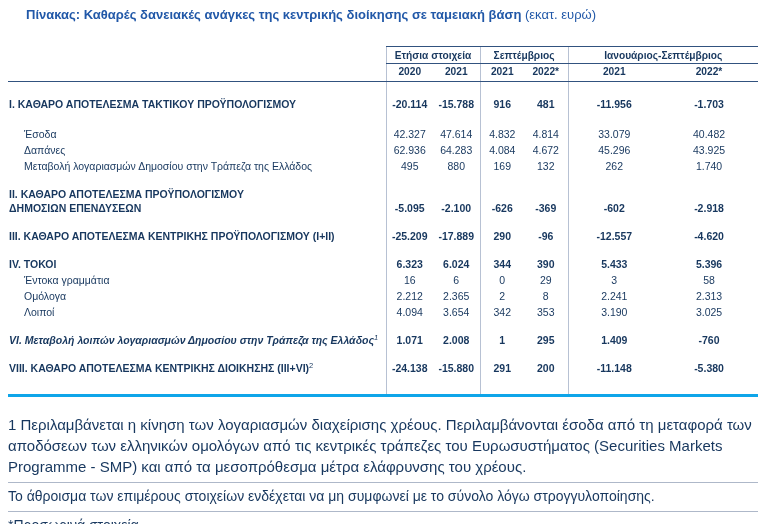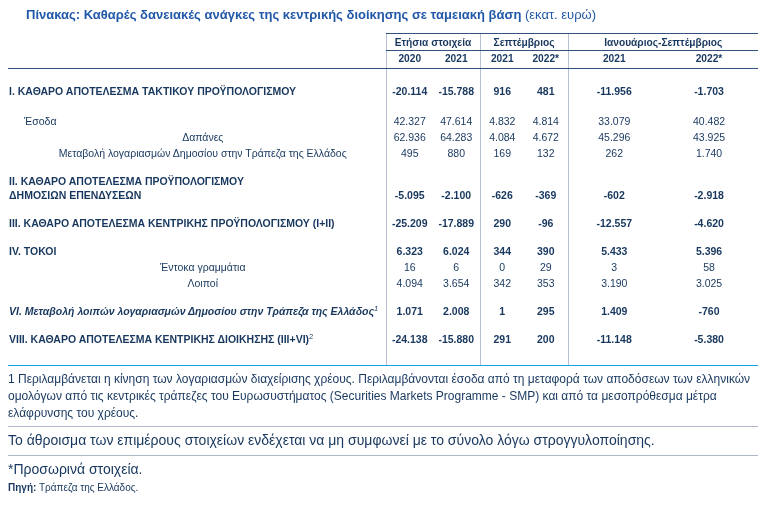"Πίνακας: Καθαρές δανειακές ανάγκες της" .title { margin: 2px 0 11px 0 -> 2px 0 24px 0 }
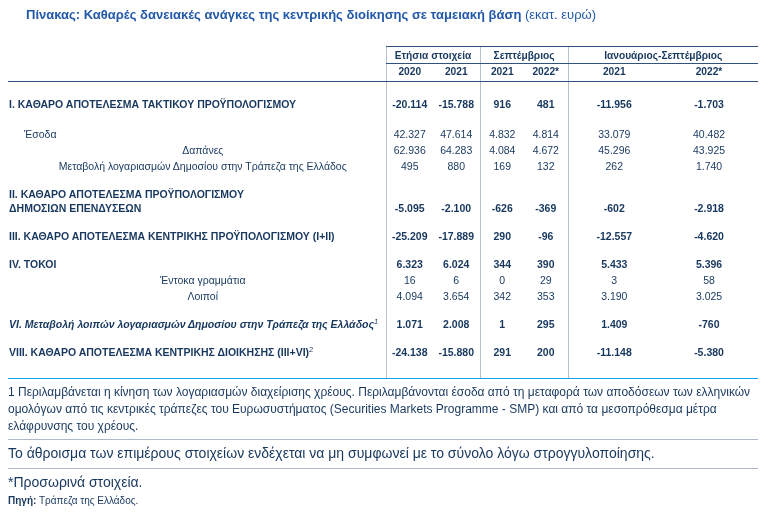"Δαπάνες" tr.gap-none td { text-align: center -> none }
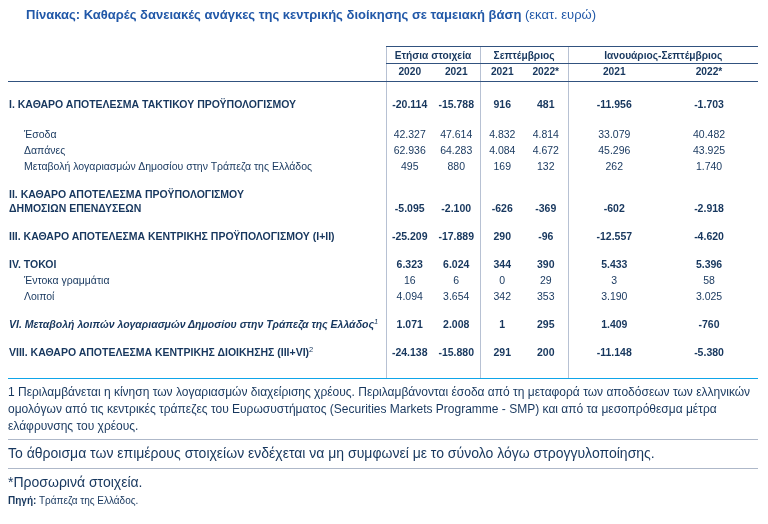"Ομόλογα" tr.sub { html: none -> <tr> <td> <div>Ομόλογα</div> </td> <td>2.212</td> <td>2.365</td> <td>2</td> <td>8</td> <td>2.241</td> <td>2.313</td> </tr> }
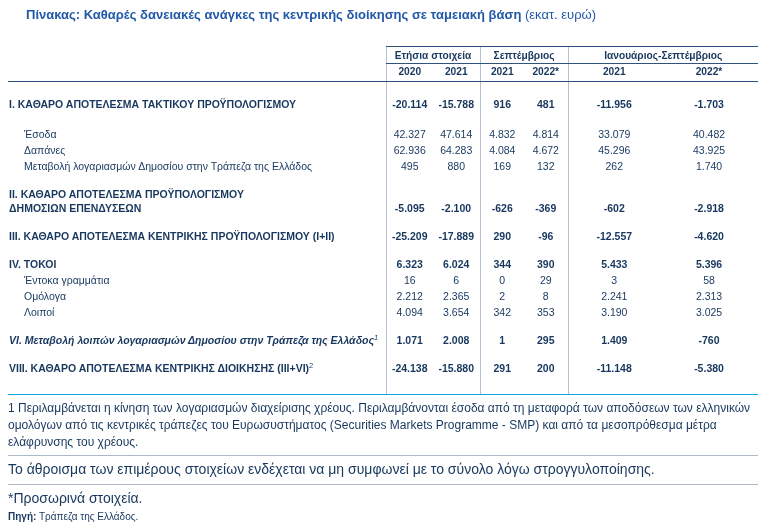"VIII. ΚΑΘΑΡΟ ΑΠΟΤΕΛΕΣΜΑ ΚΕΝΤΡΙΚΗΣ" tbody tr:last-child td { border-bottom: 1px solid #0ea5e9 -> 3px solid #0ea5e9 }
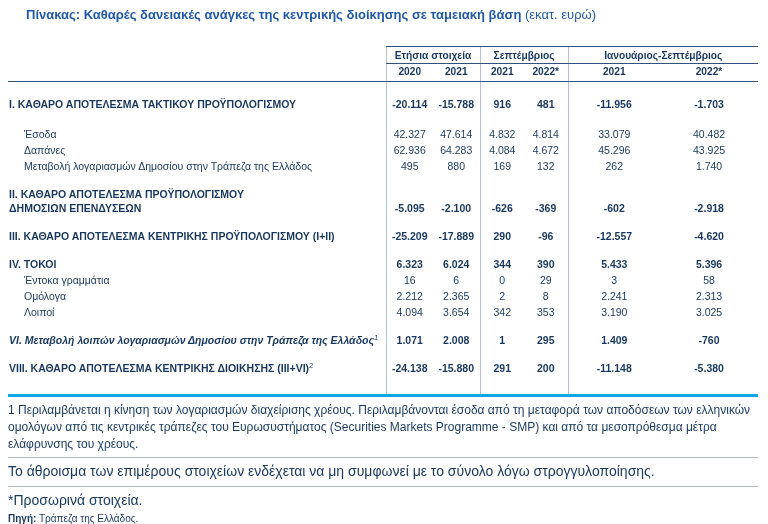"1 Περιλαμβάνεται η κίνηση των" .footnotes { font-size: 12px -> 15px; margin-top: 5px -> 17px }
